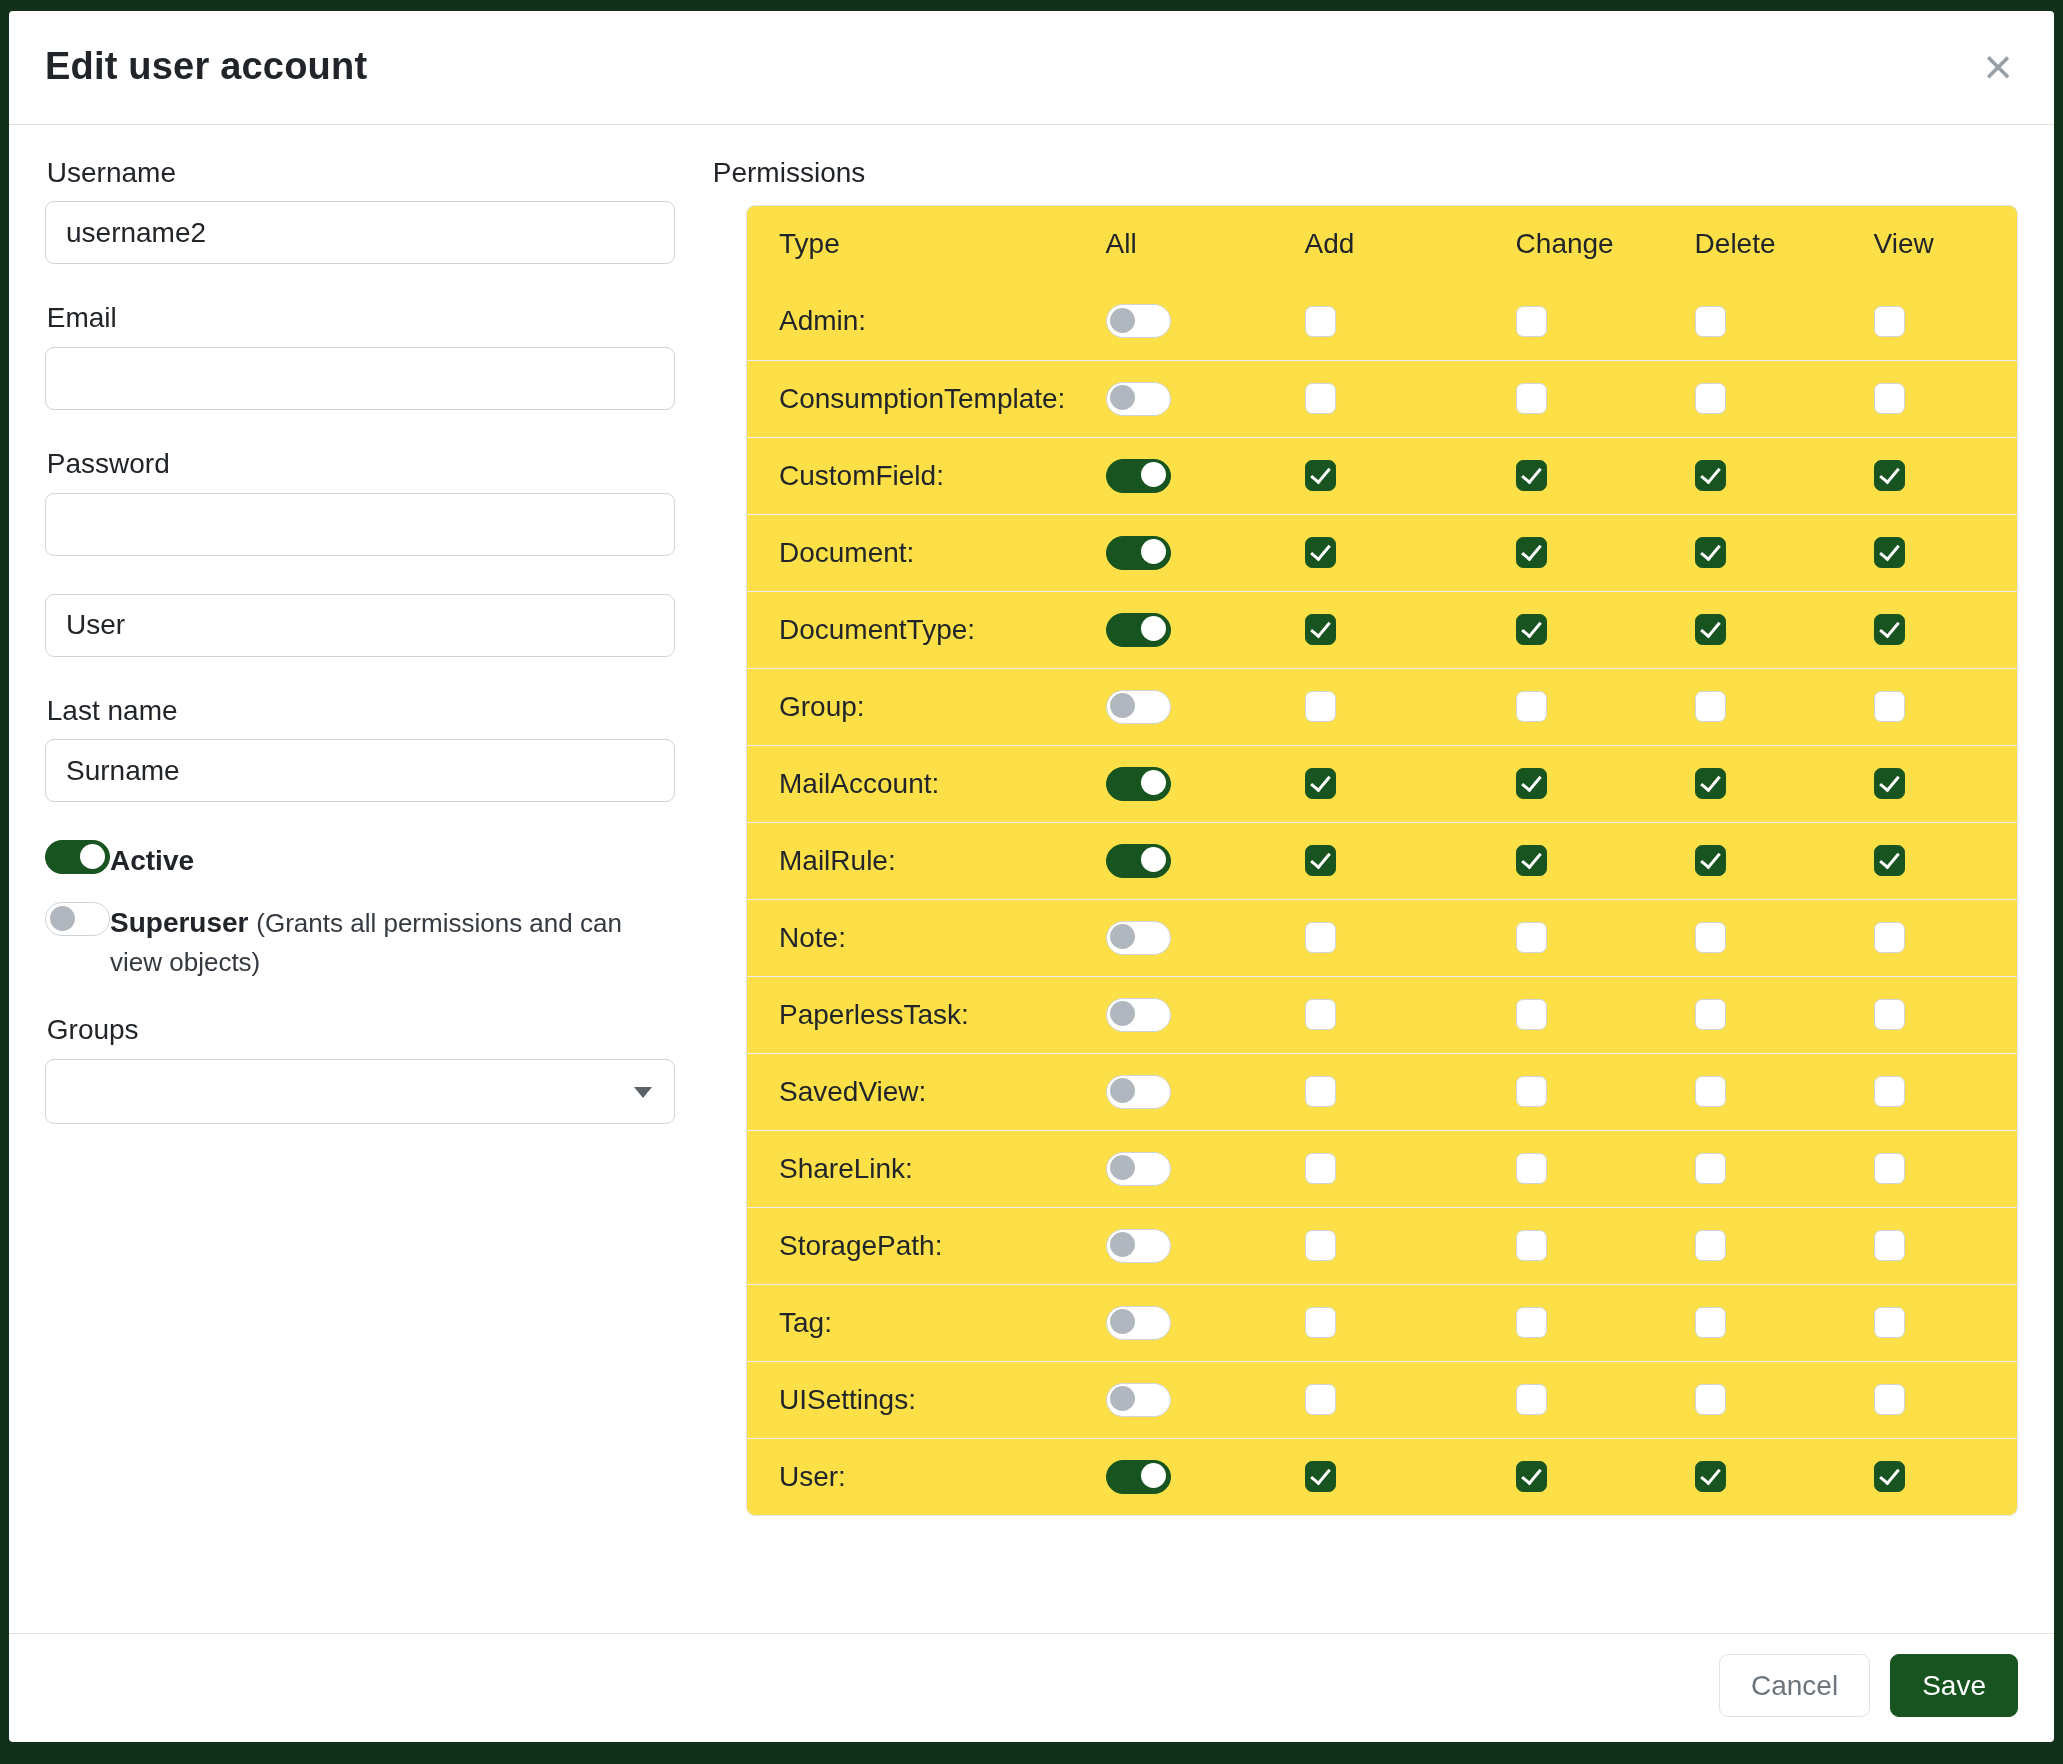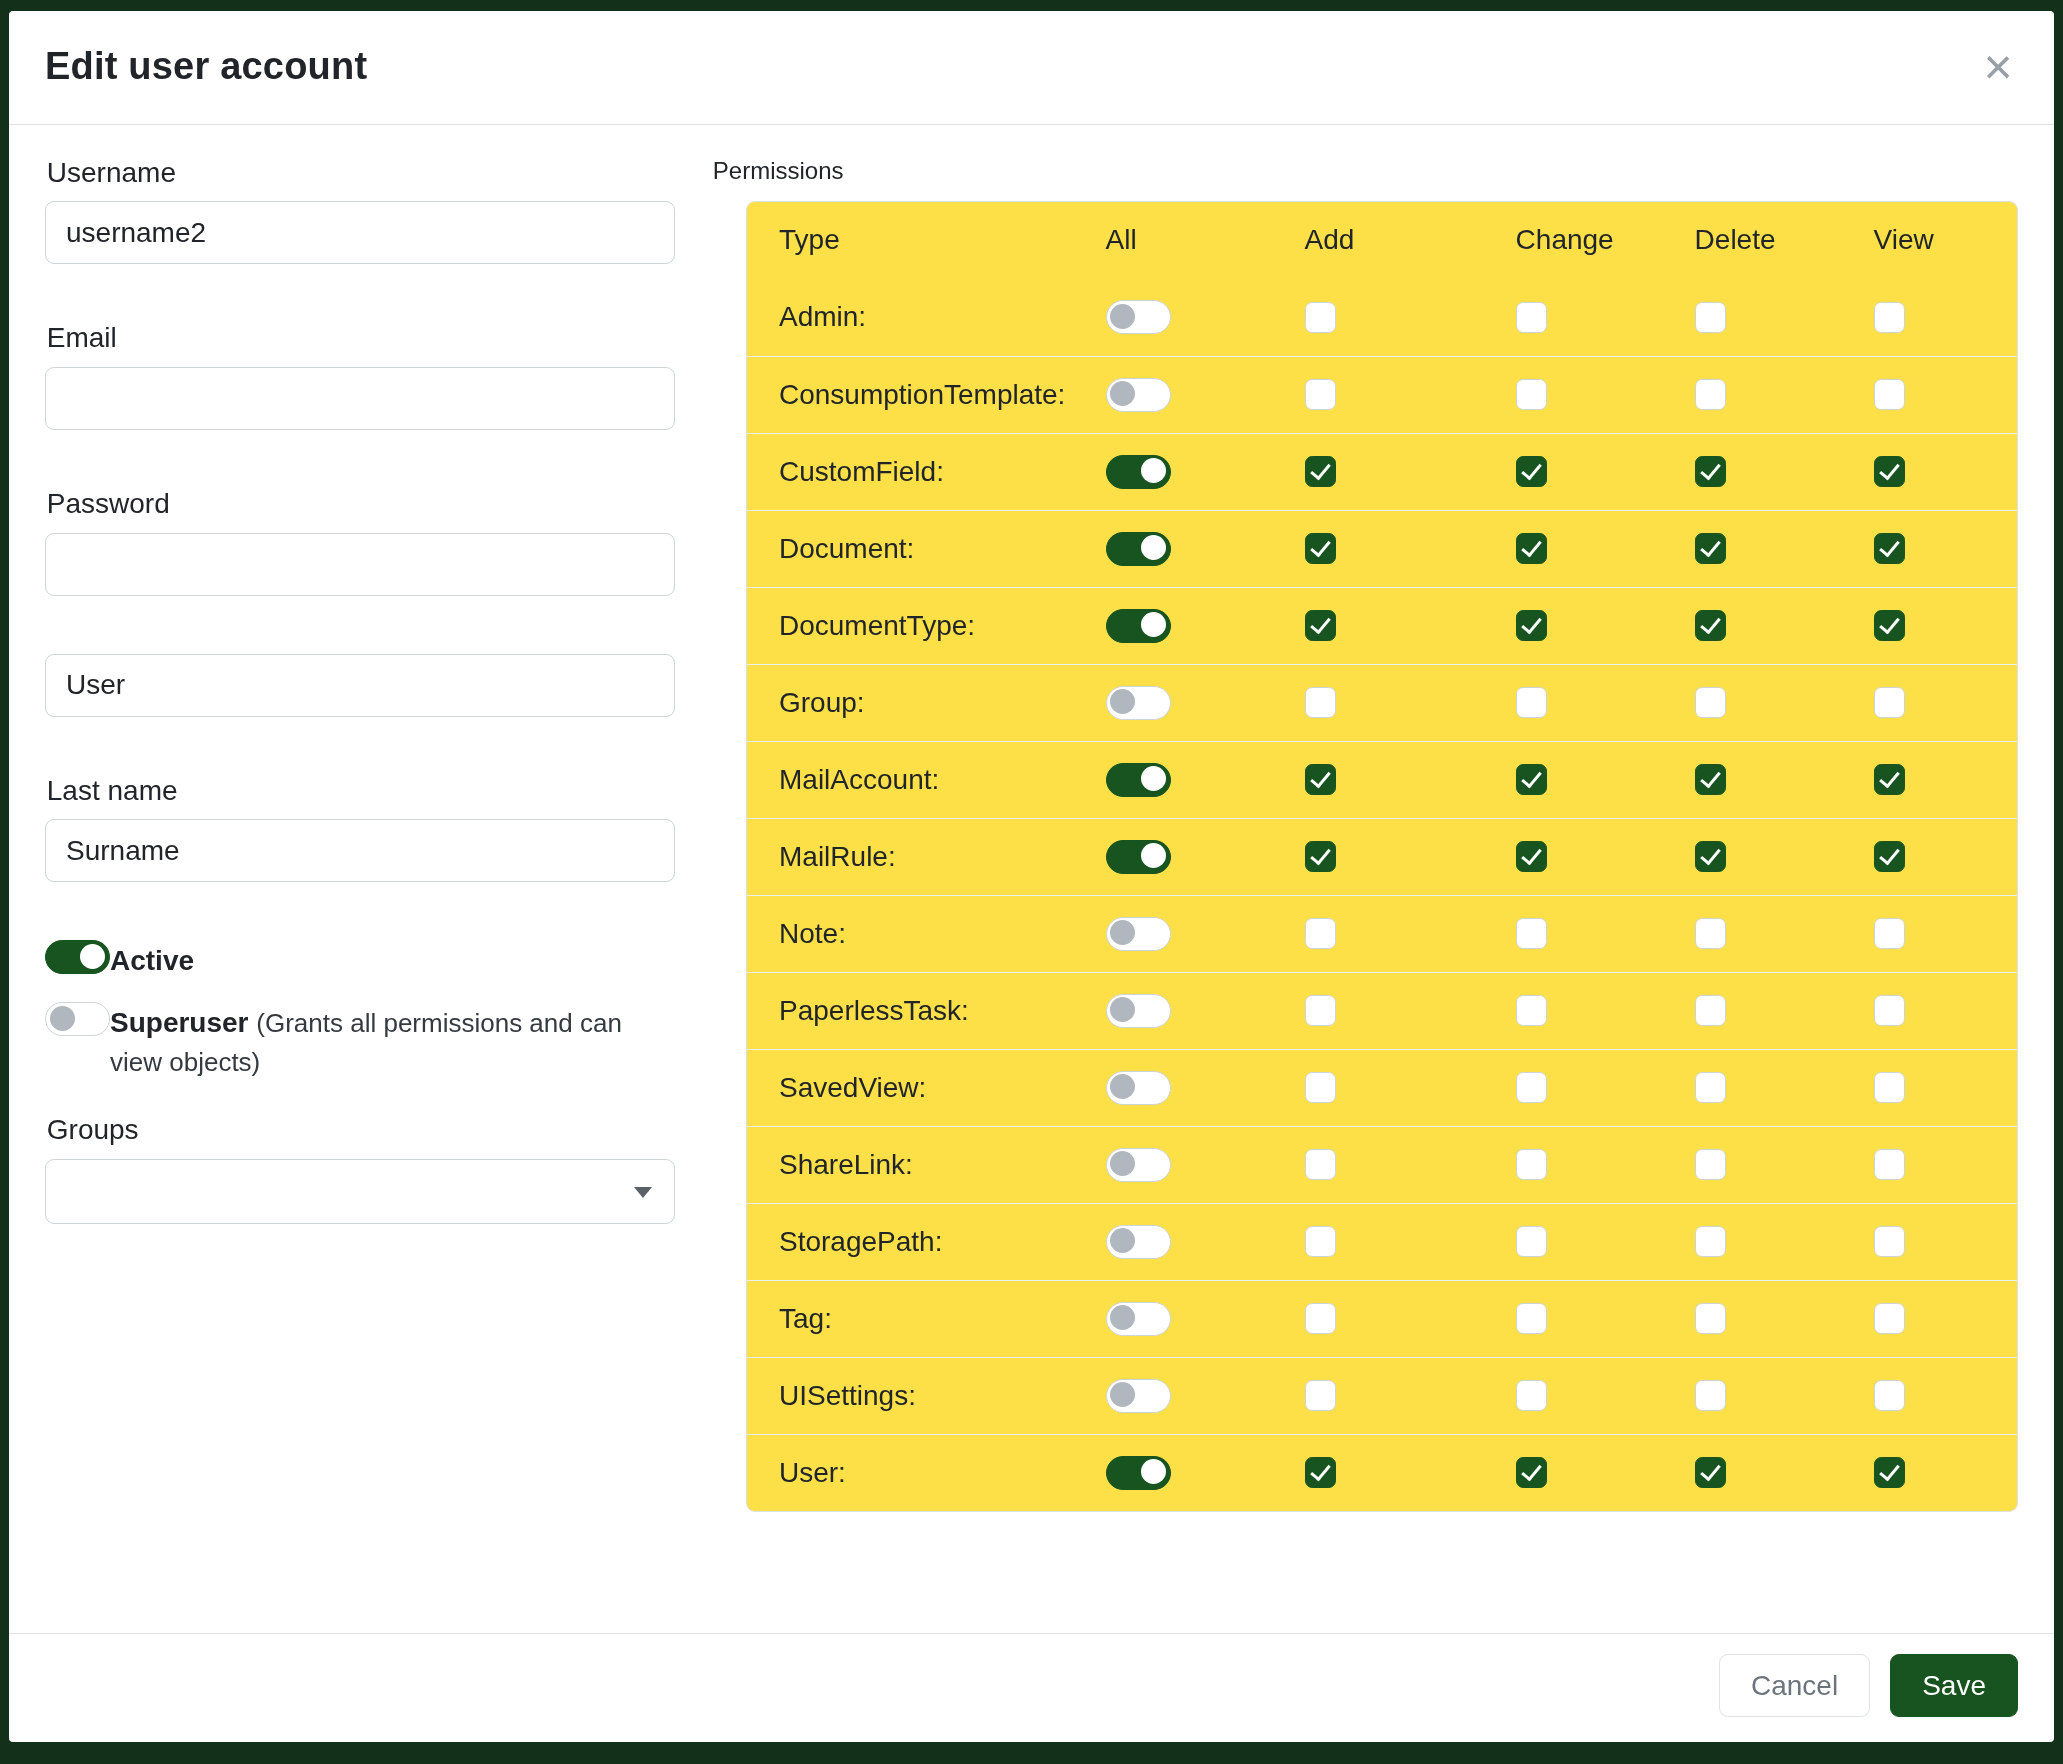"Username" .field-group { margin-bottom: 58px -> 38px }
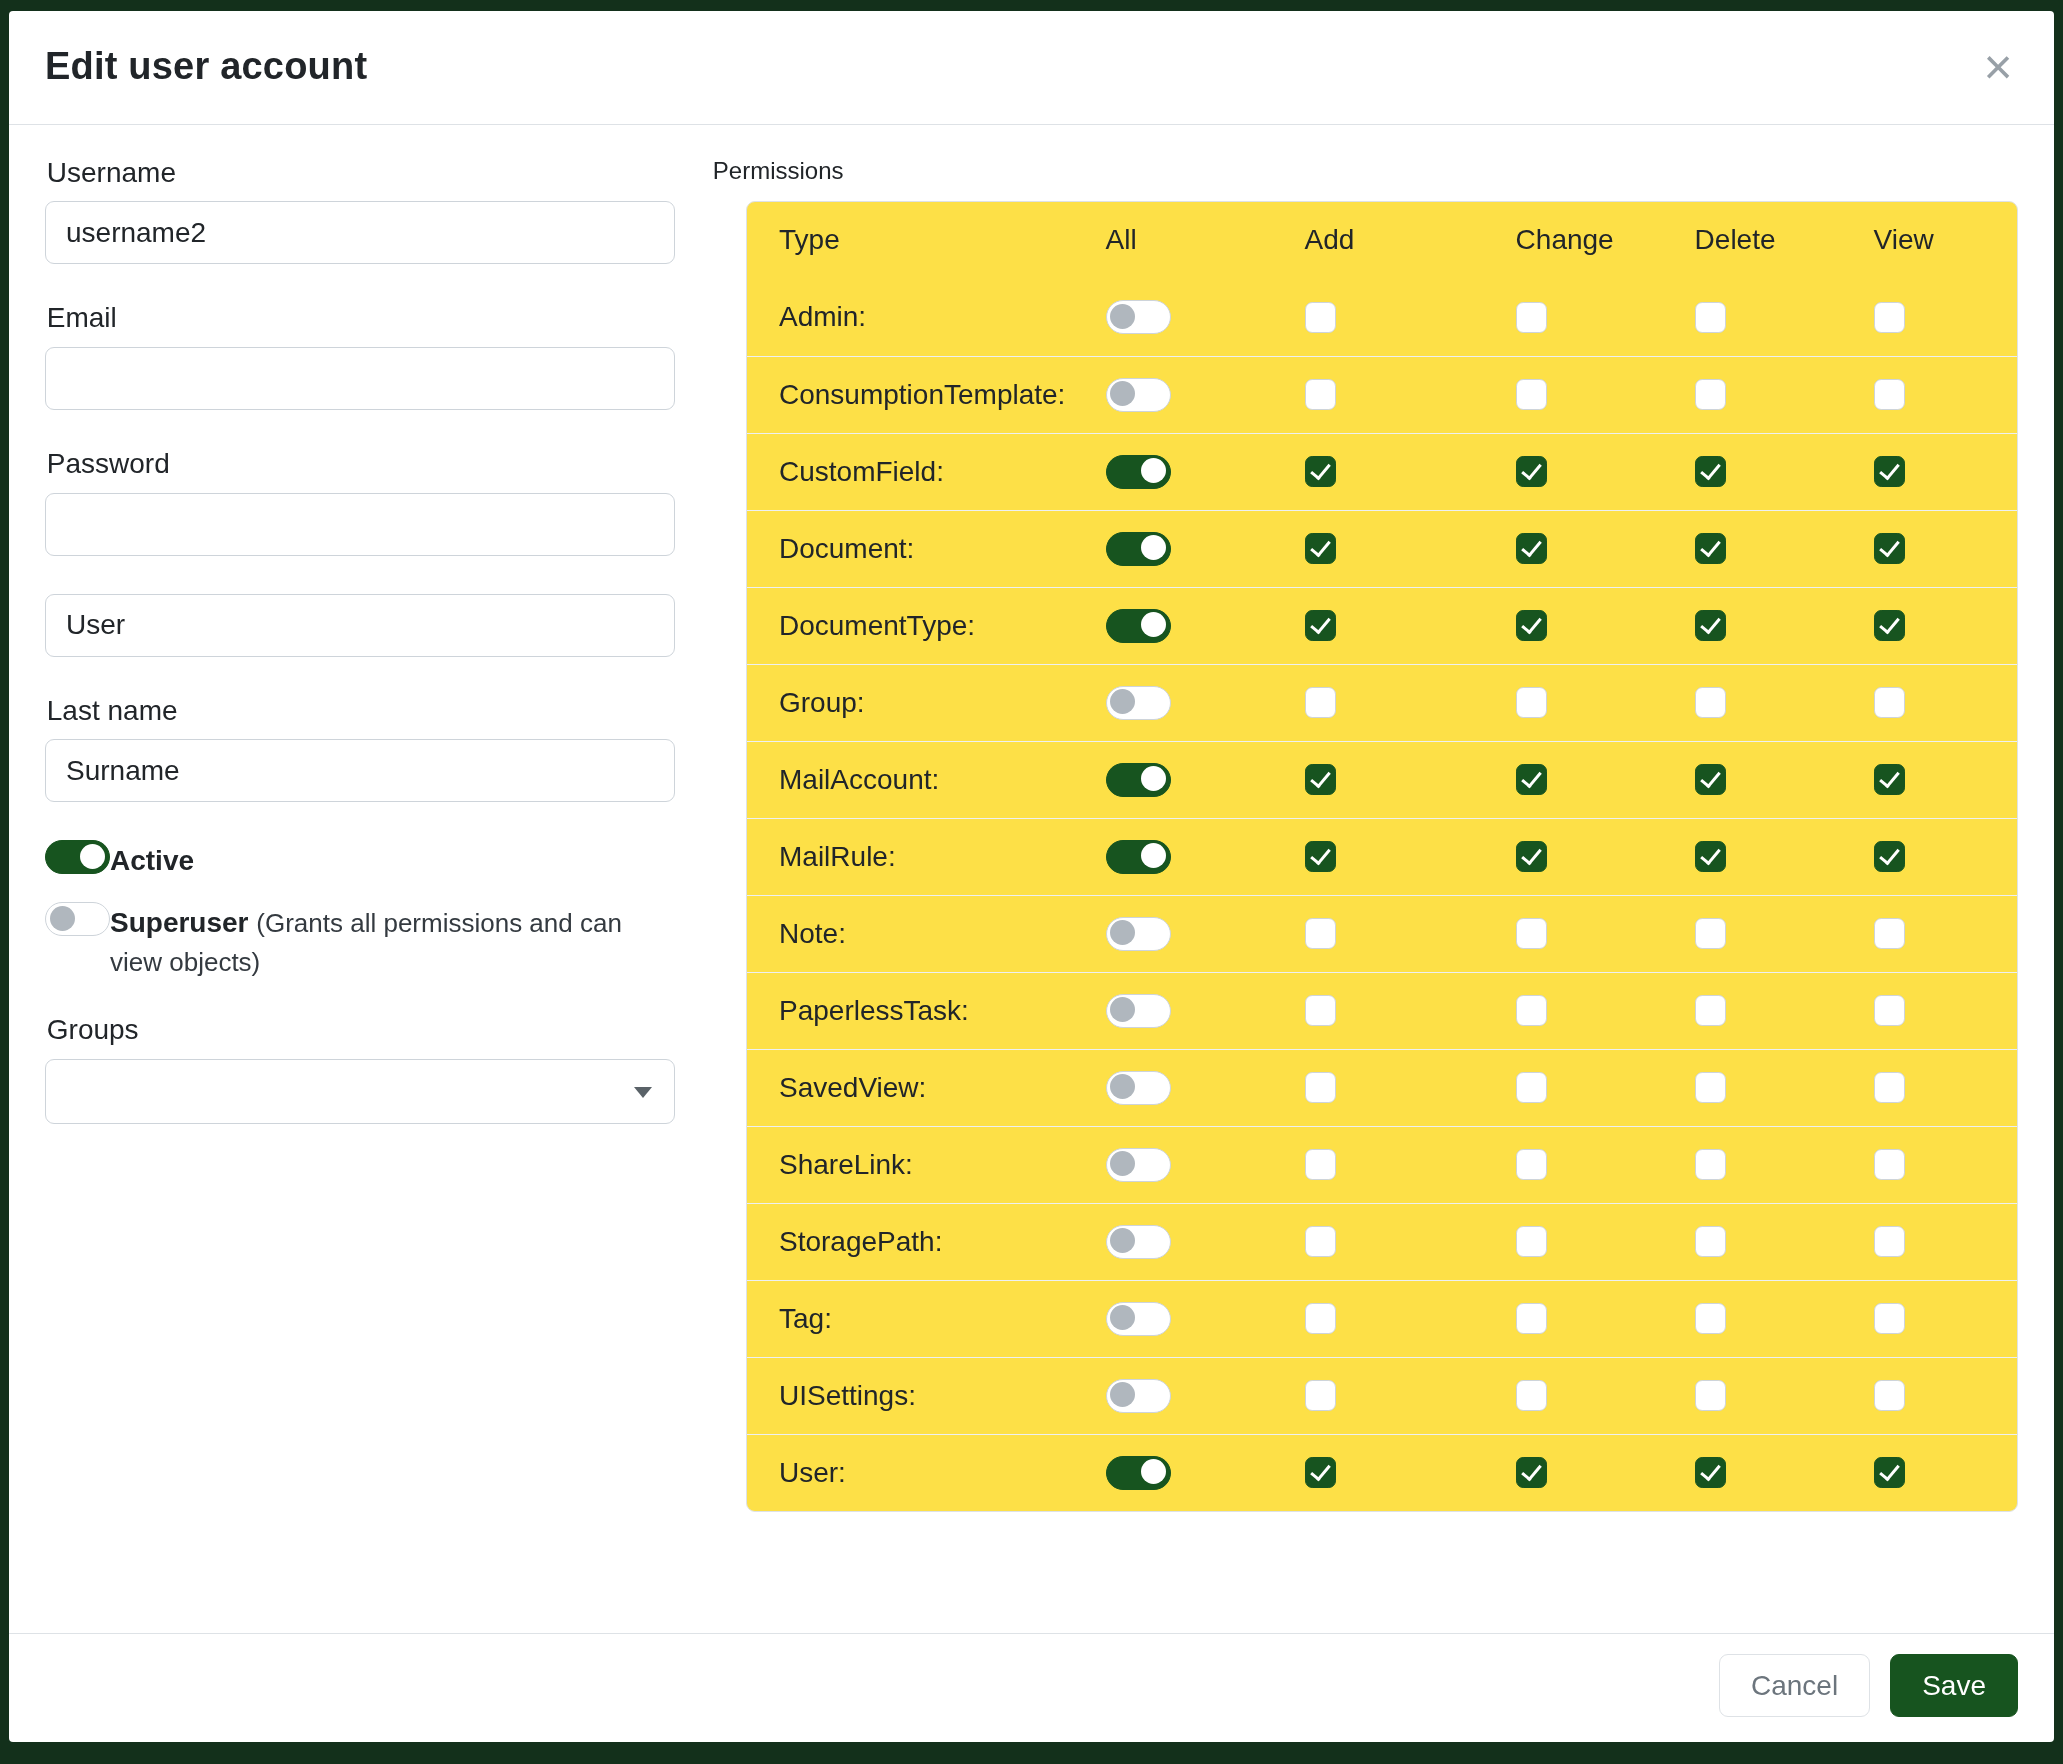"Permissions" .perm-label { font-size: 24px -> 28px }
